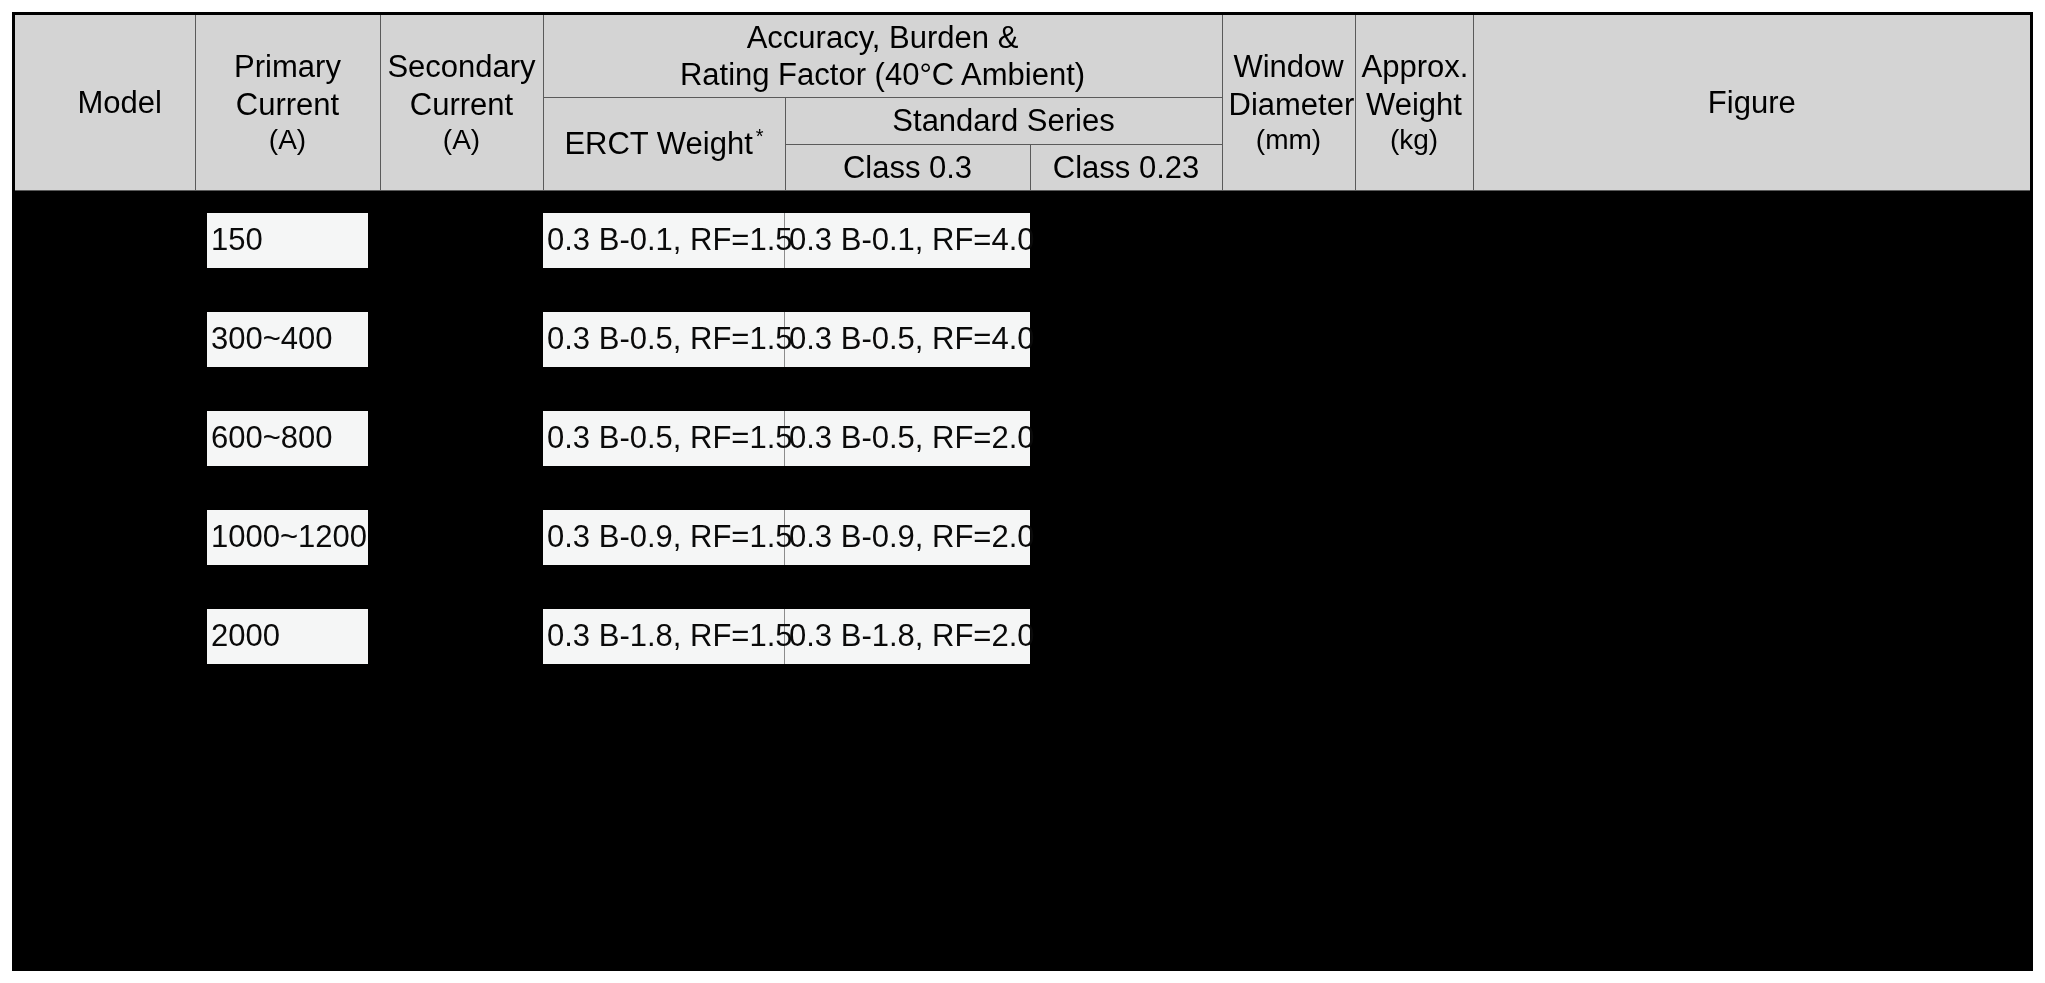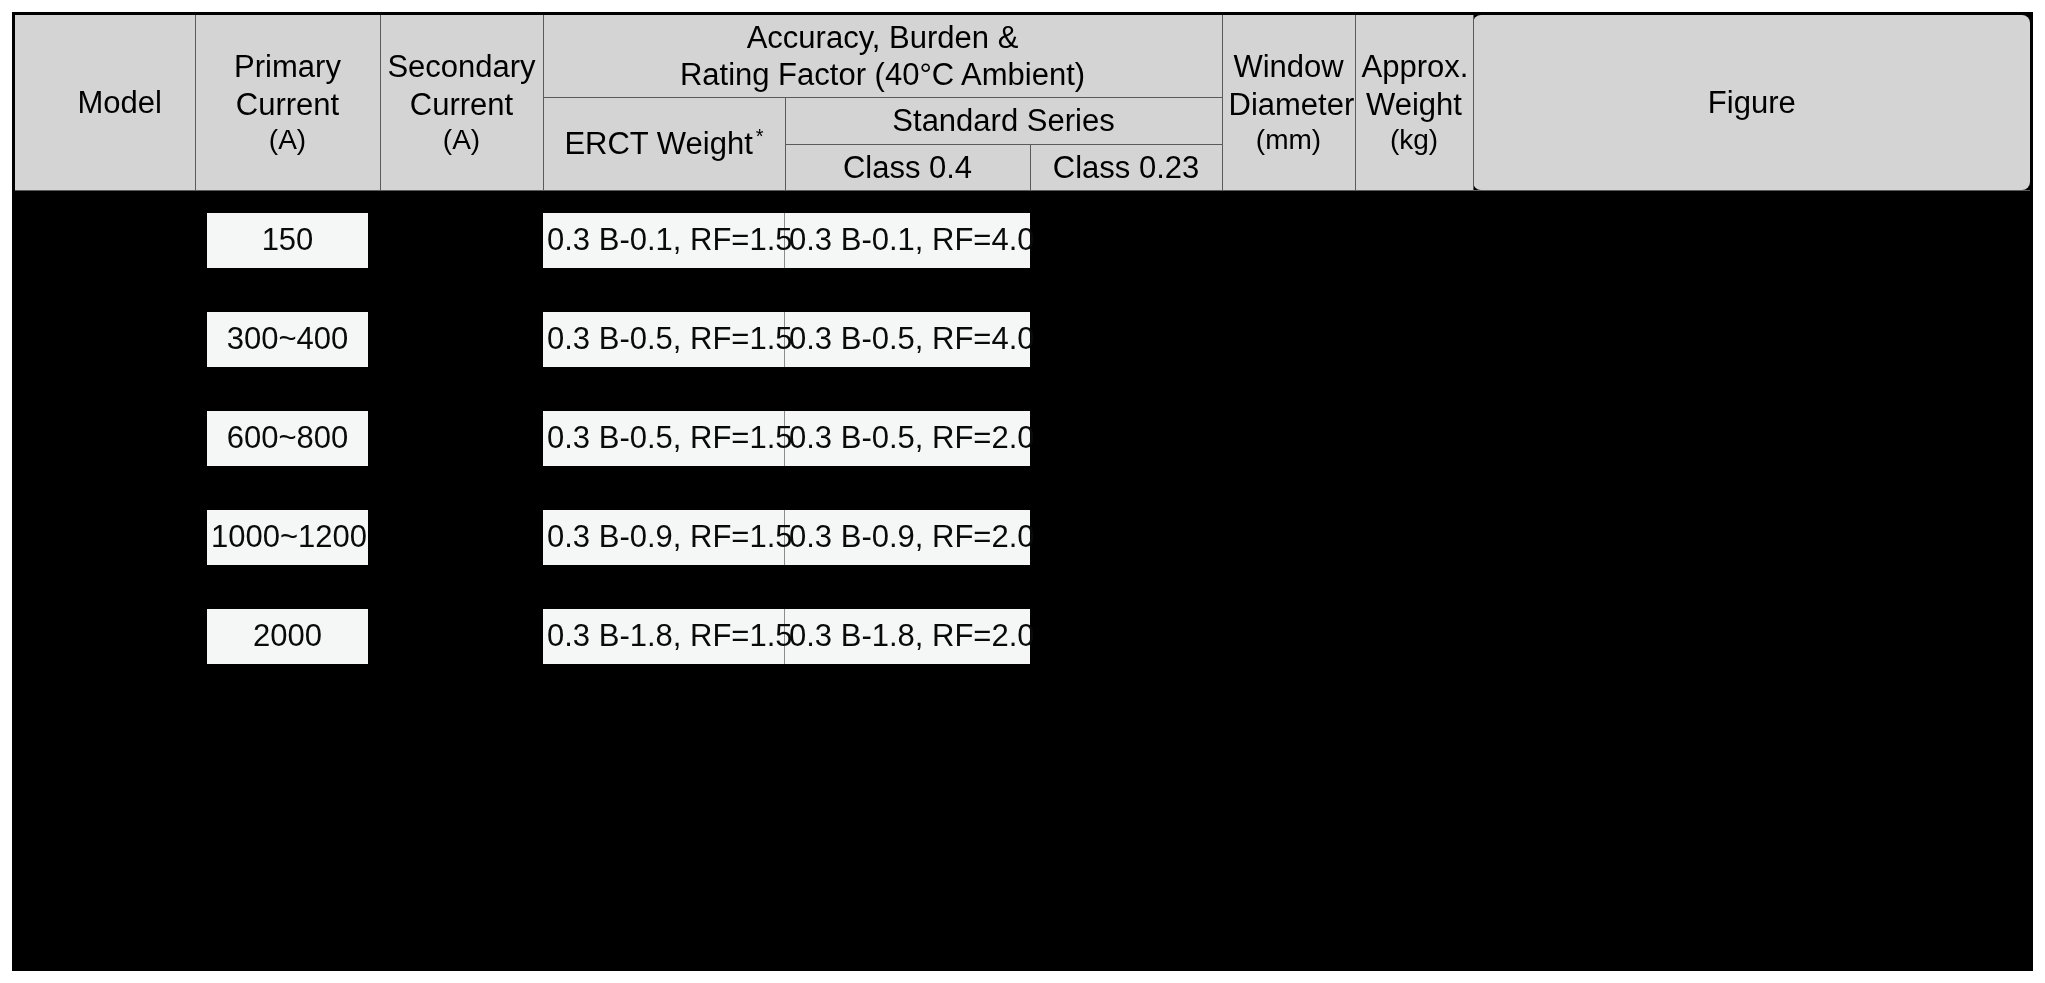"Figure" table.spec thead th.right-edge { border-radius: 8px -> none }
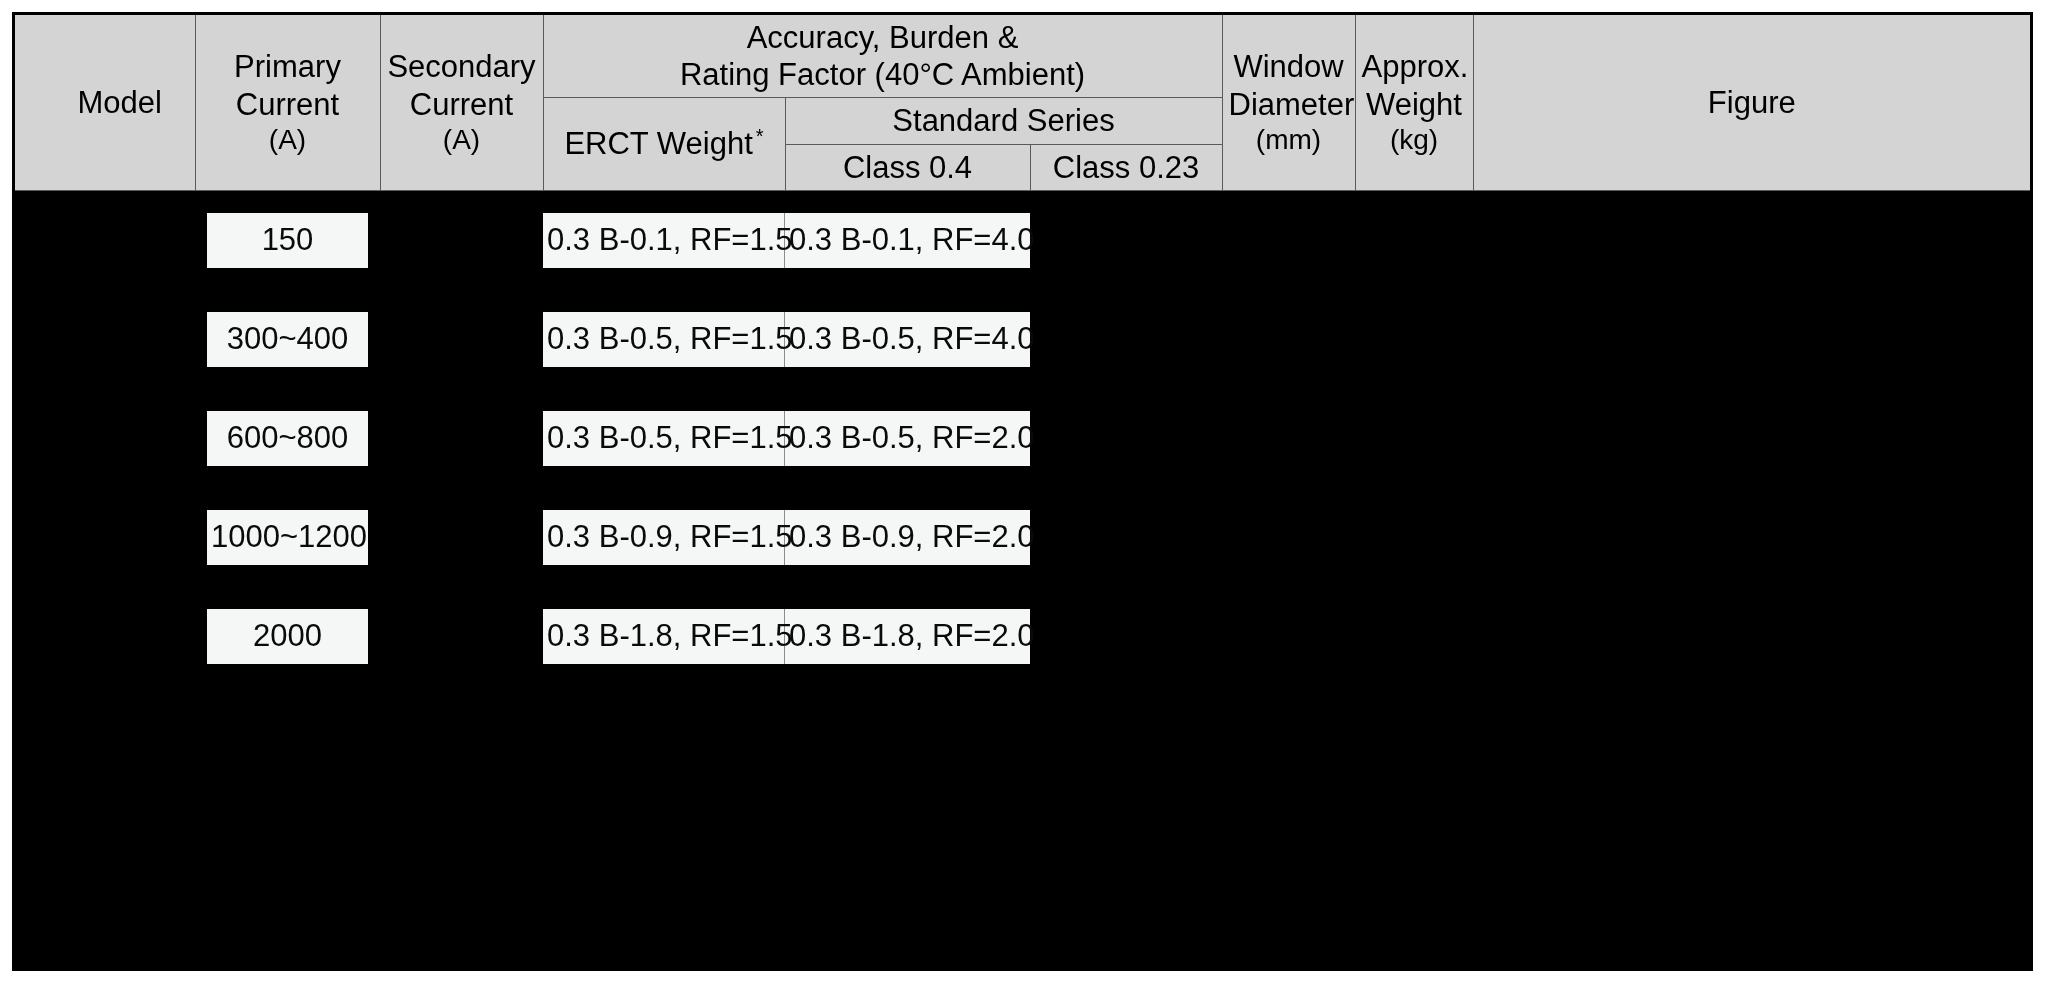"Class 0.4" span { text: 0.4 -> 0.3 }
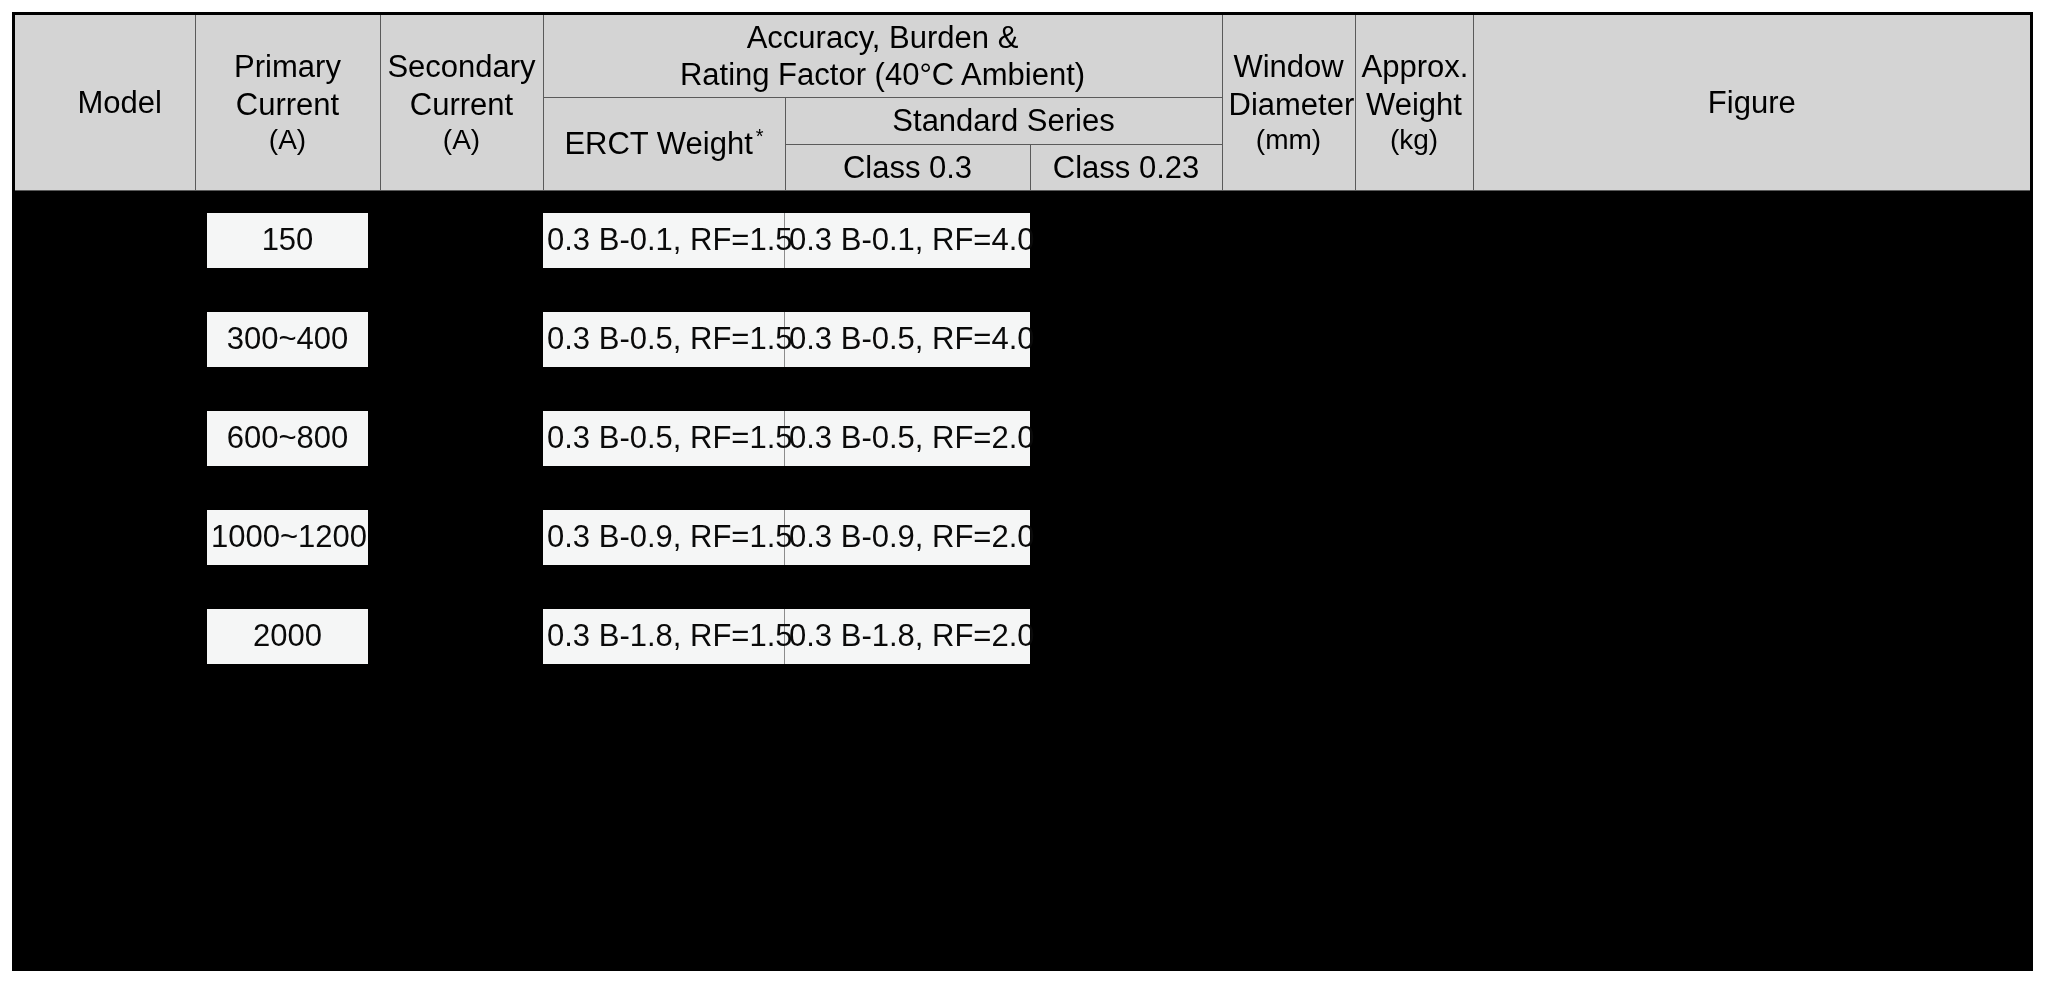"150" .chip { text-align: center -> left }
